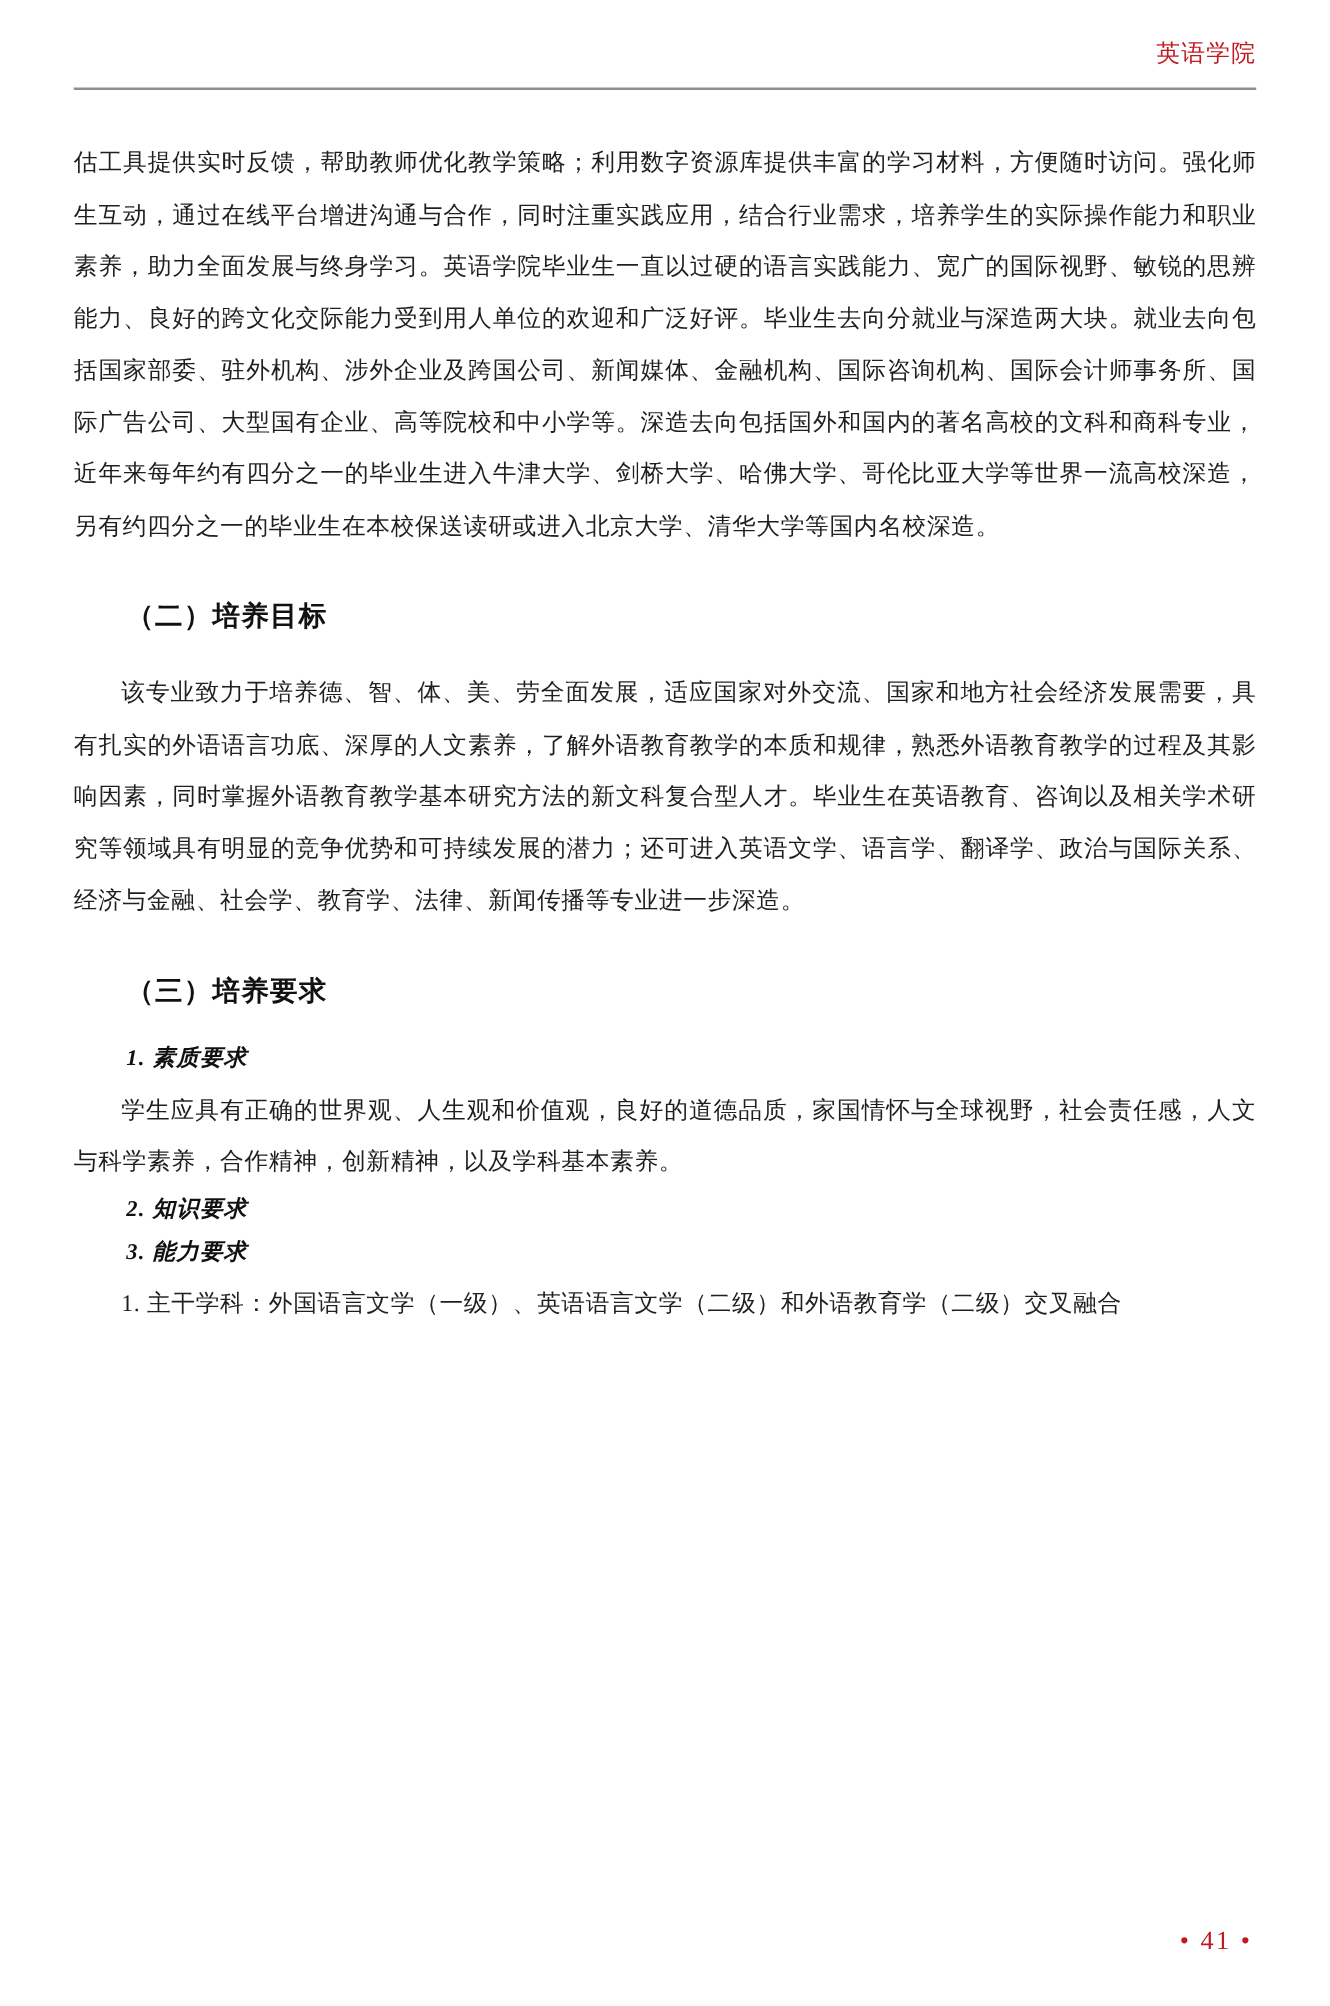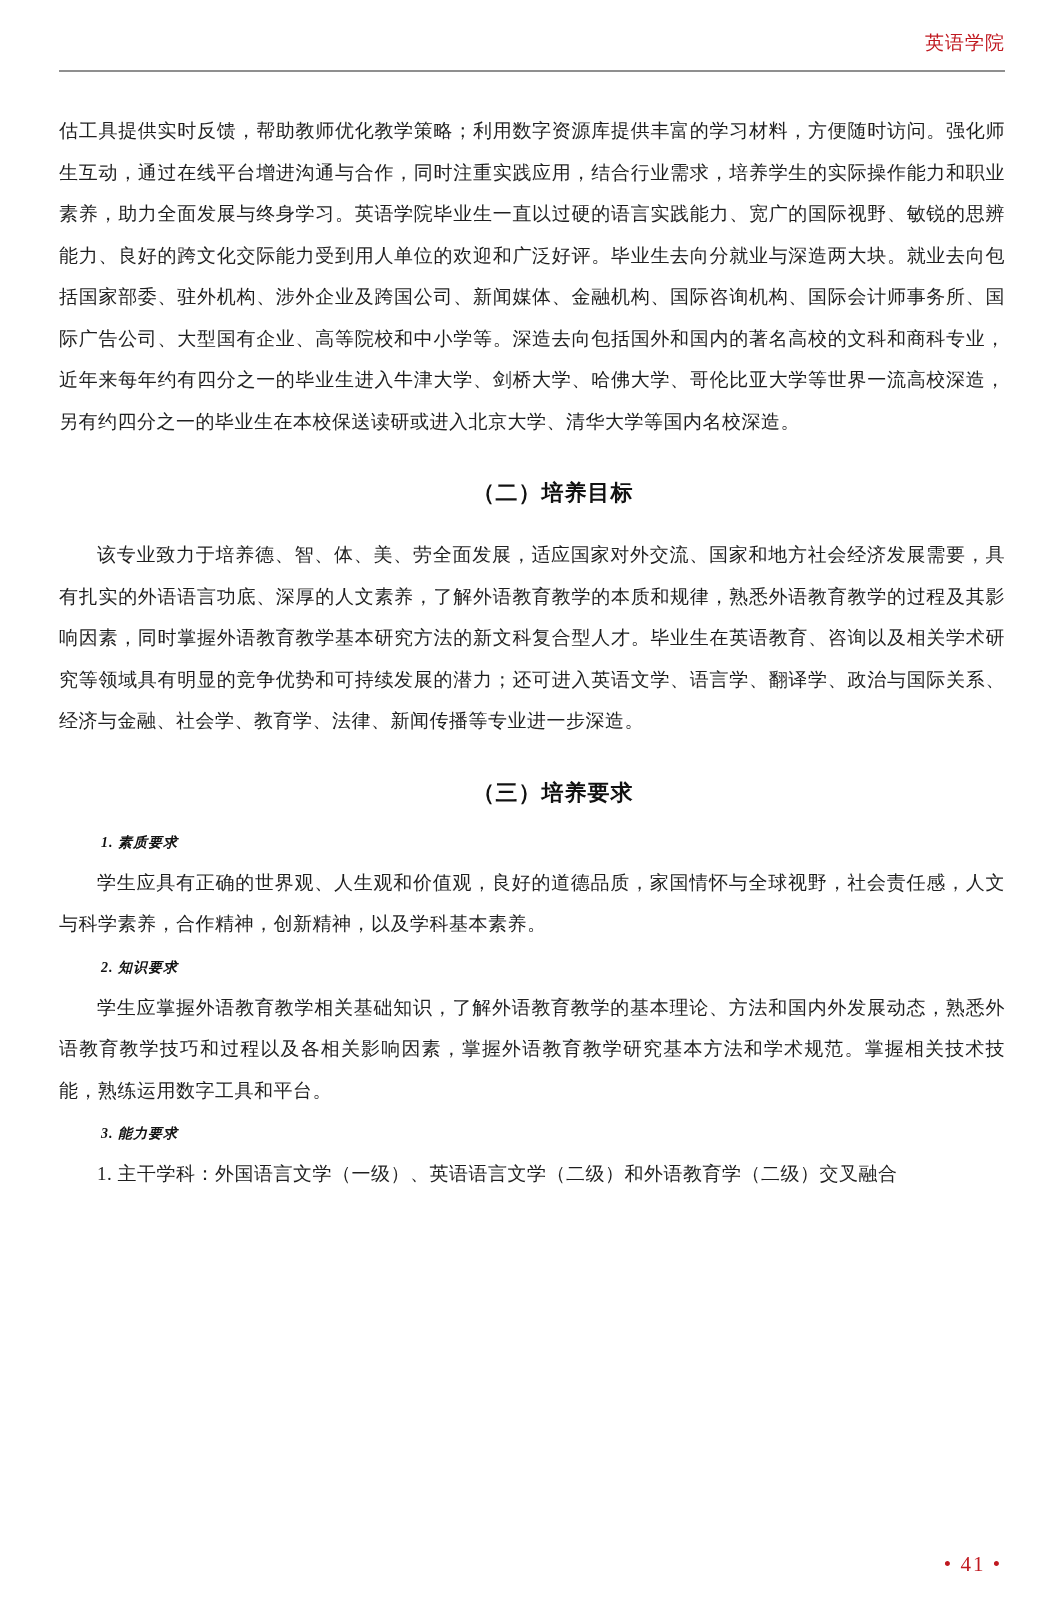"（二）培养目标" .section-heading { text-align: center -> none }
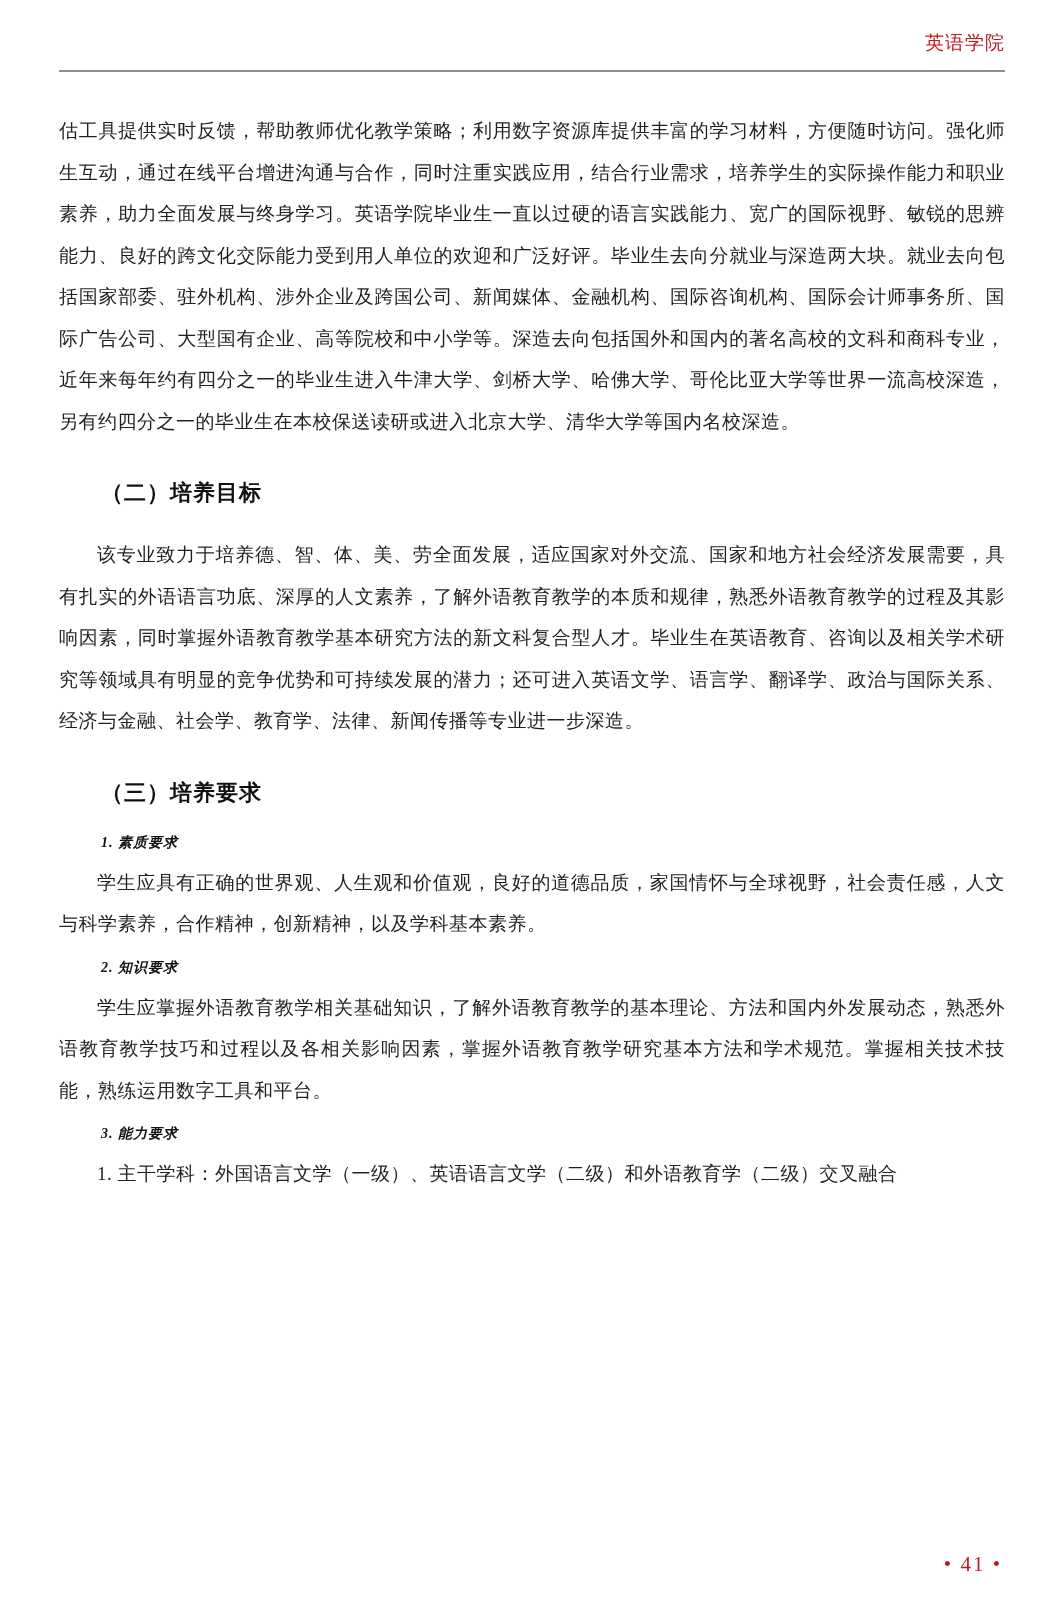"1. 素质要求" .subsection-heading { font-size: 14px -> 18px; margin-top: 14px -> 4px }
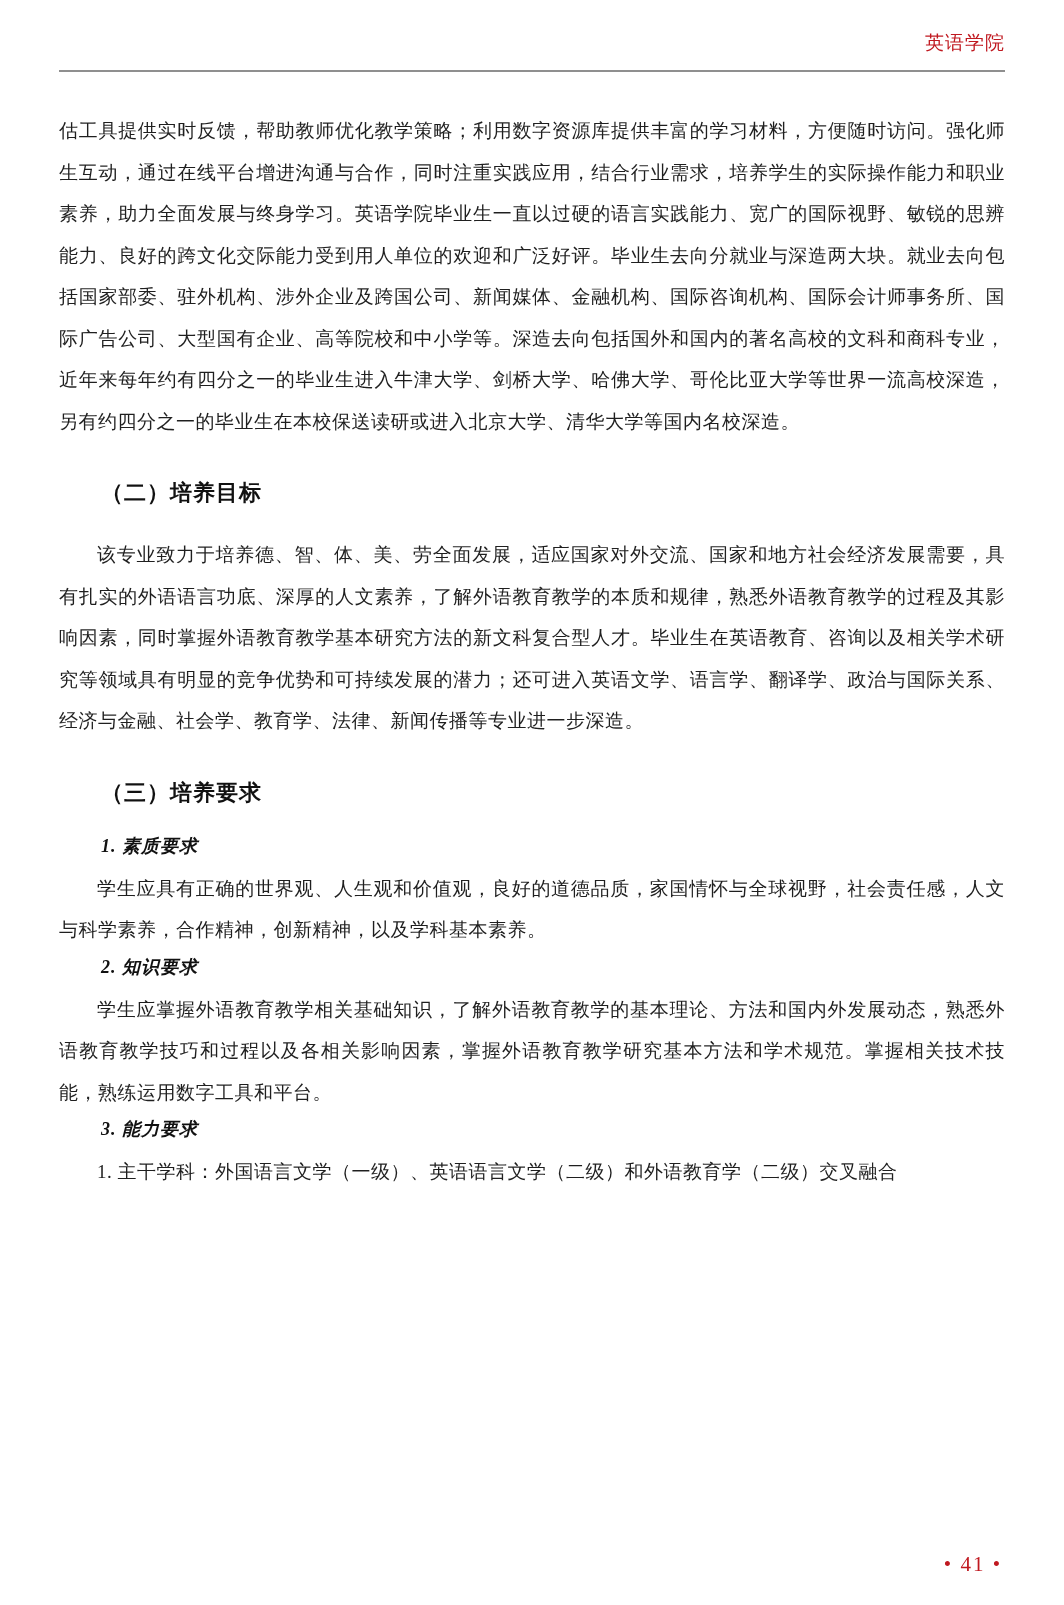"学生应掌握外语教育教学相关基础知识，了解外语教育教学的基本理论、方法和国内外发展" p.para { html: <p>学生应掌握外语教育教学相关基础知识，了解外语教育教学的基本理论、方法和国内外发展动态，熟悉外语教育教学技巧和过程以及各相关影响因素，掌握外语教育教学研究基本方法和学术规范。掌握相关技术技能，熟练运用数字工具和平台。</p> -> none }
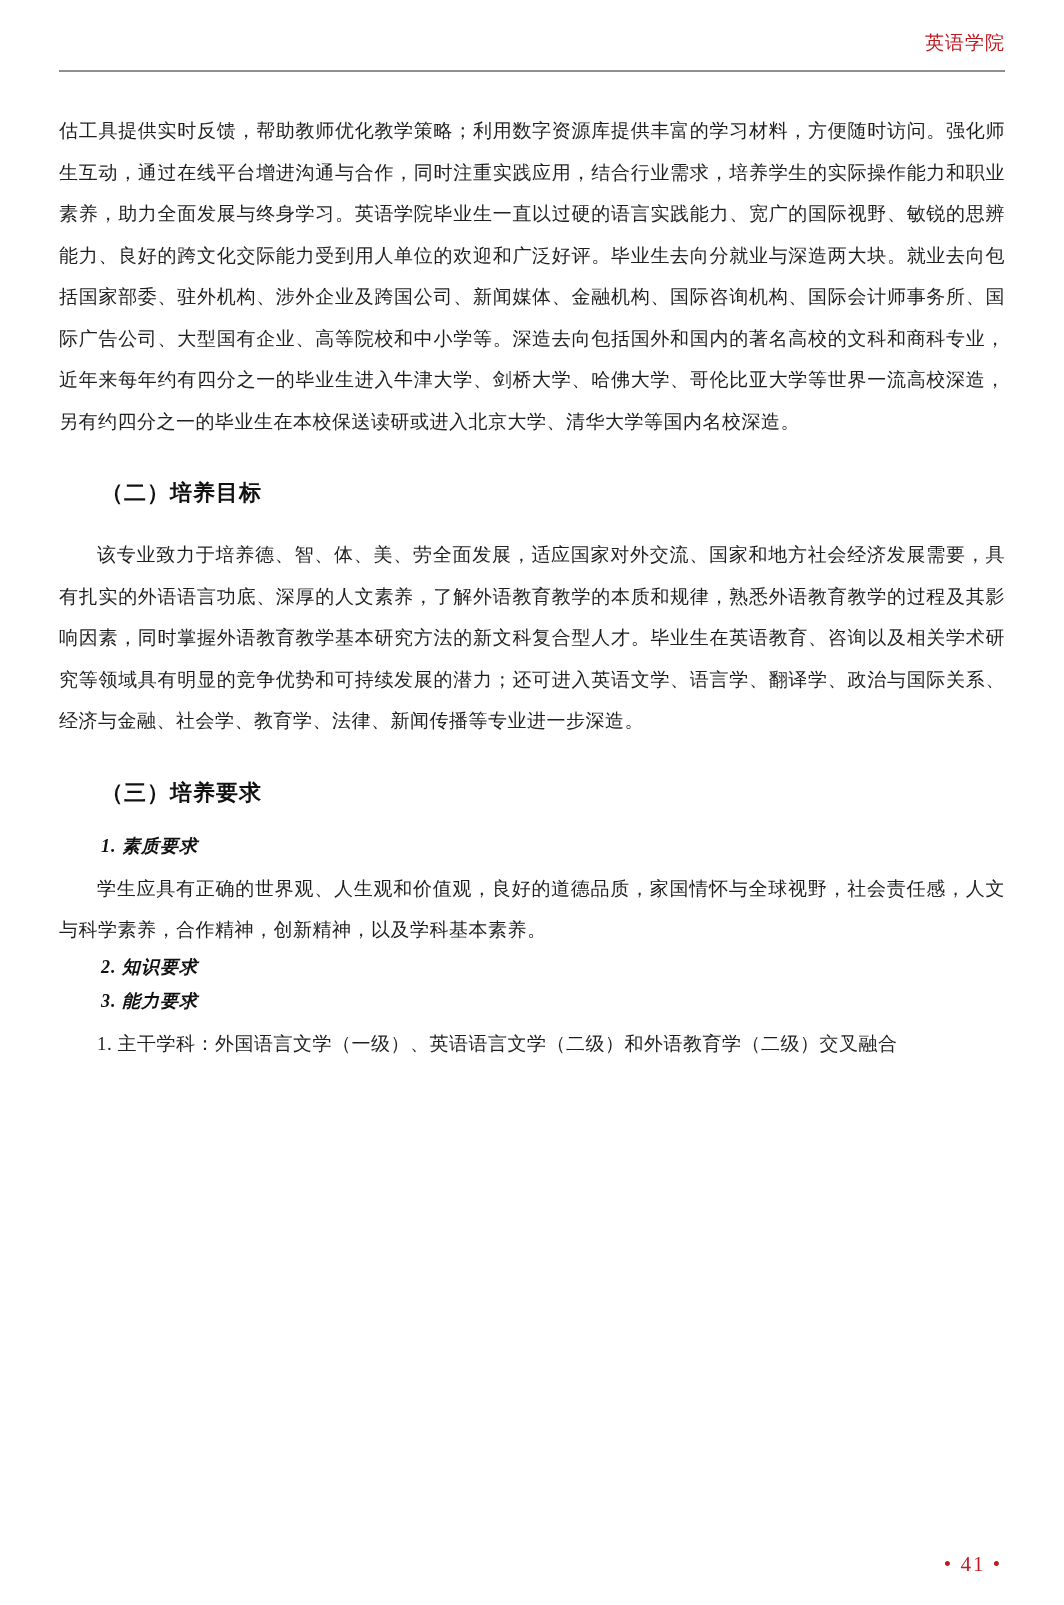"• 41 •" .page-footer { bottom: 28px -> 40px }
